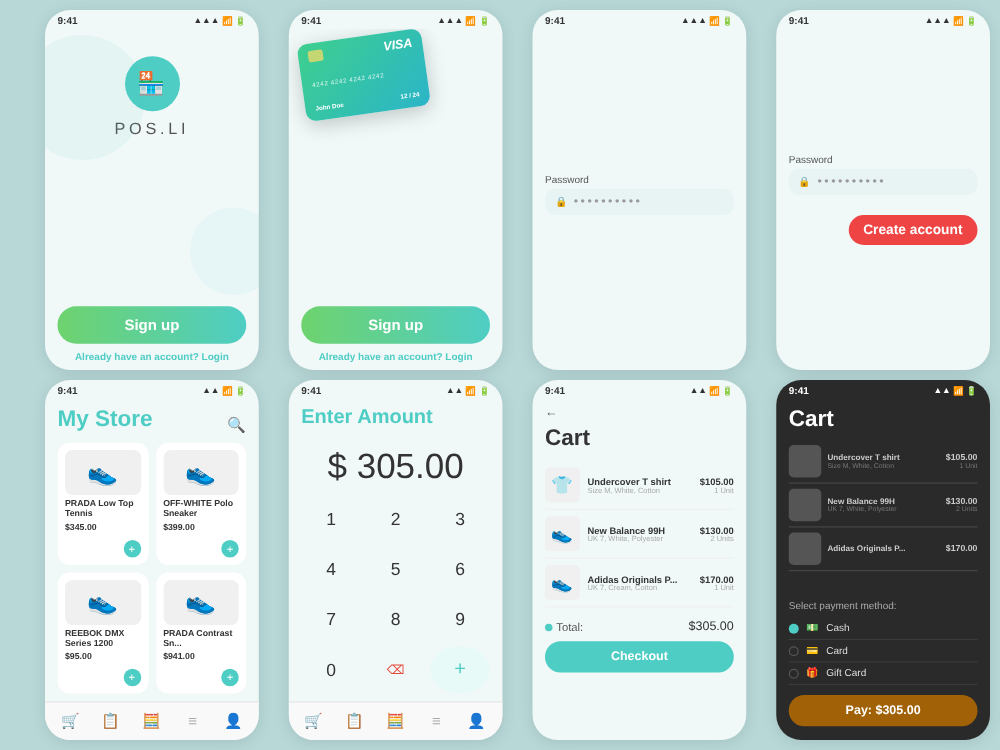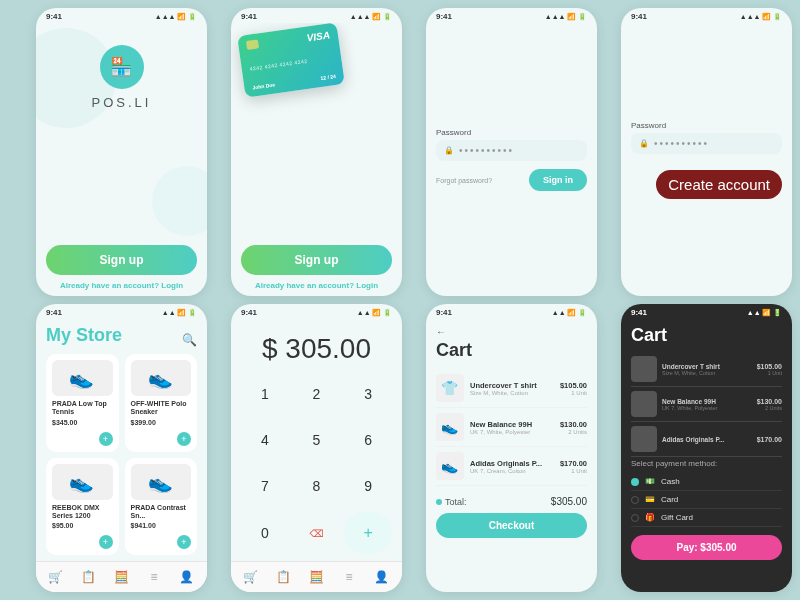"Sign in" div.forgot-row { html: <div> <span>Forgot password?</span> <button>Sign in</button> </div> -> none }
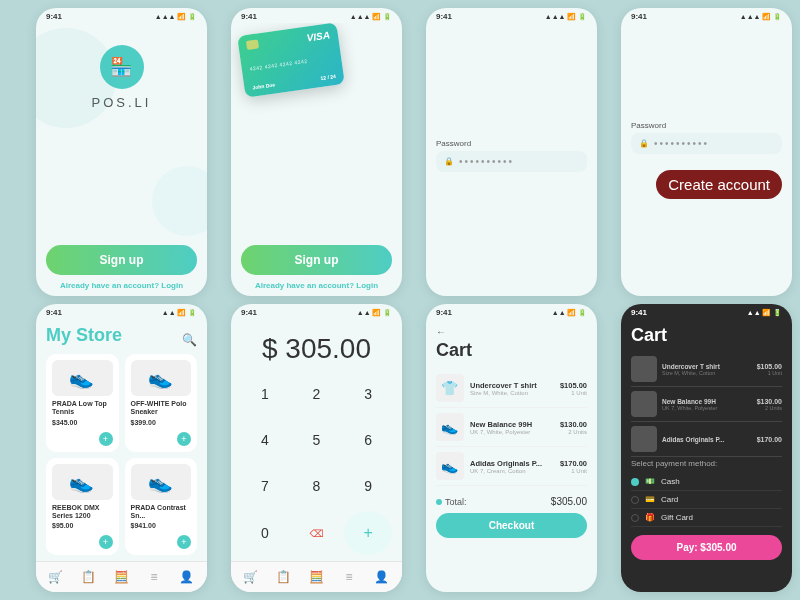"Create account" .create-btn { background: #7f1d1d -> #ef4444; font-size: 15px -> 11px; font-weight: 400 -> 700 }
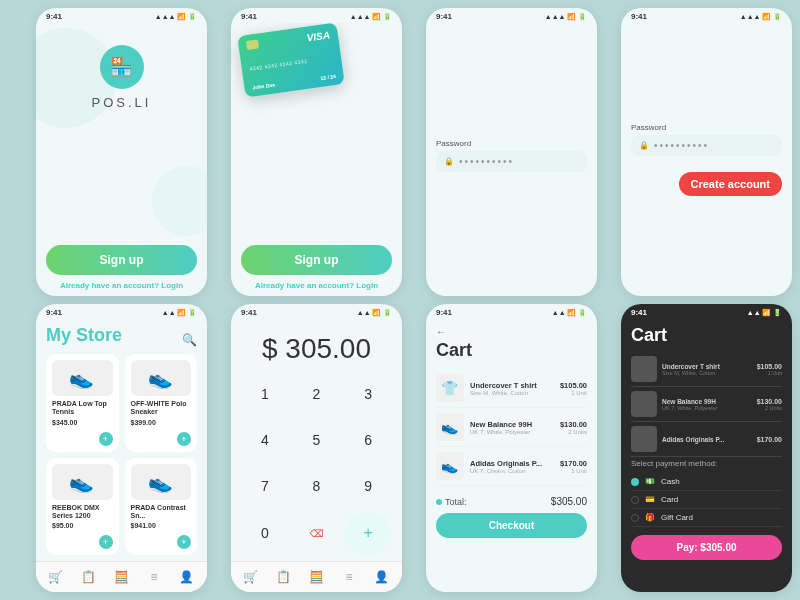"Enter Amount" div.amount-title { html: none -> <div>Enter Amount</div> }
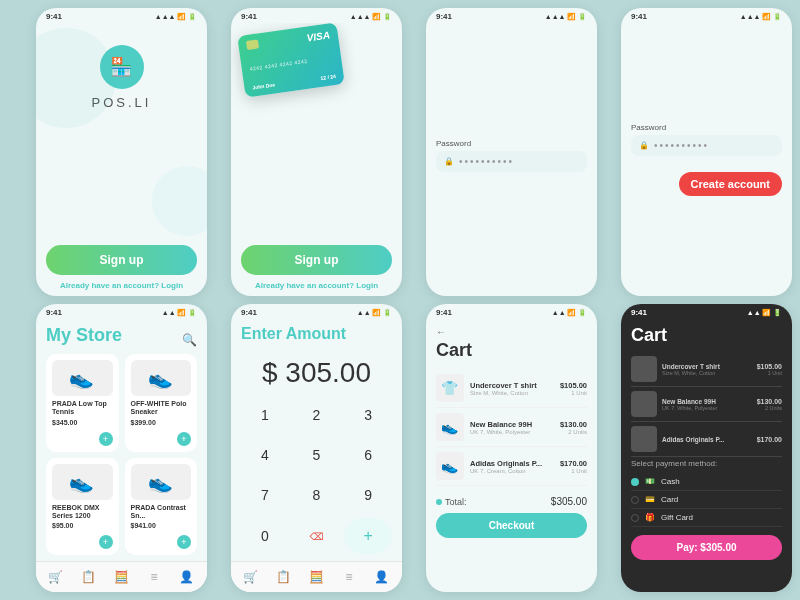"Select payment method:" .payment-section { margin-top: 2px -> 23px }
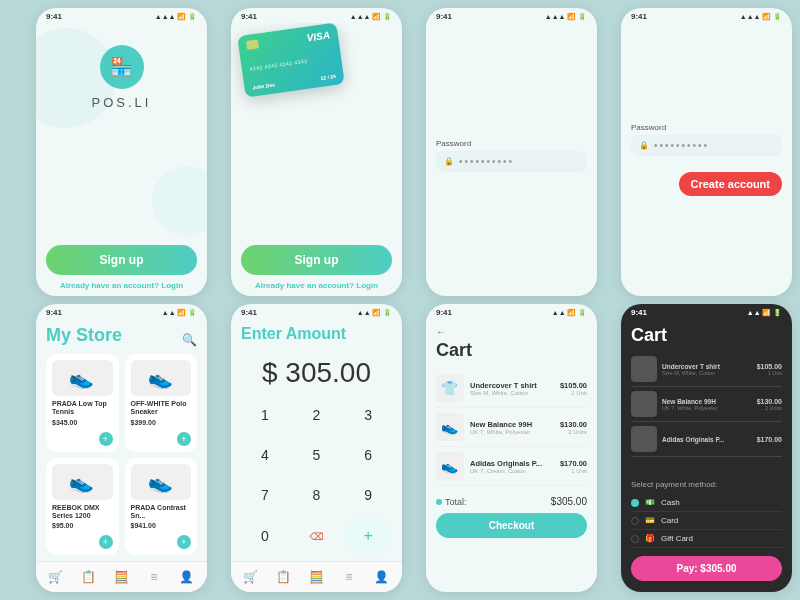"Pay: $305.00" .pay-btn { background: #ec4899 -> #a16207 }
